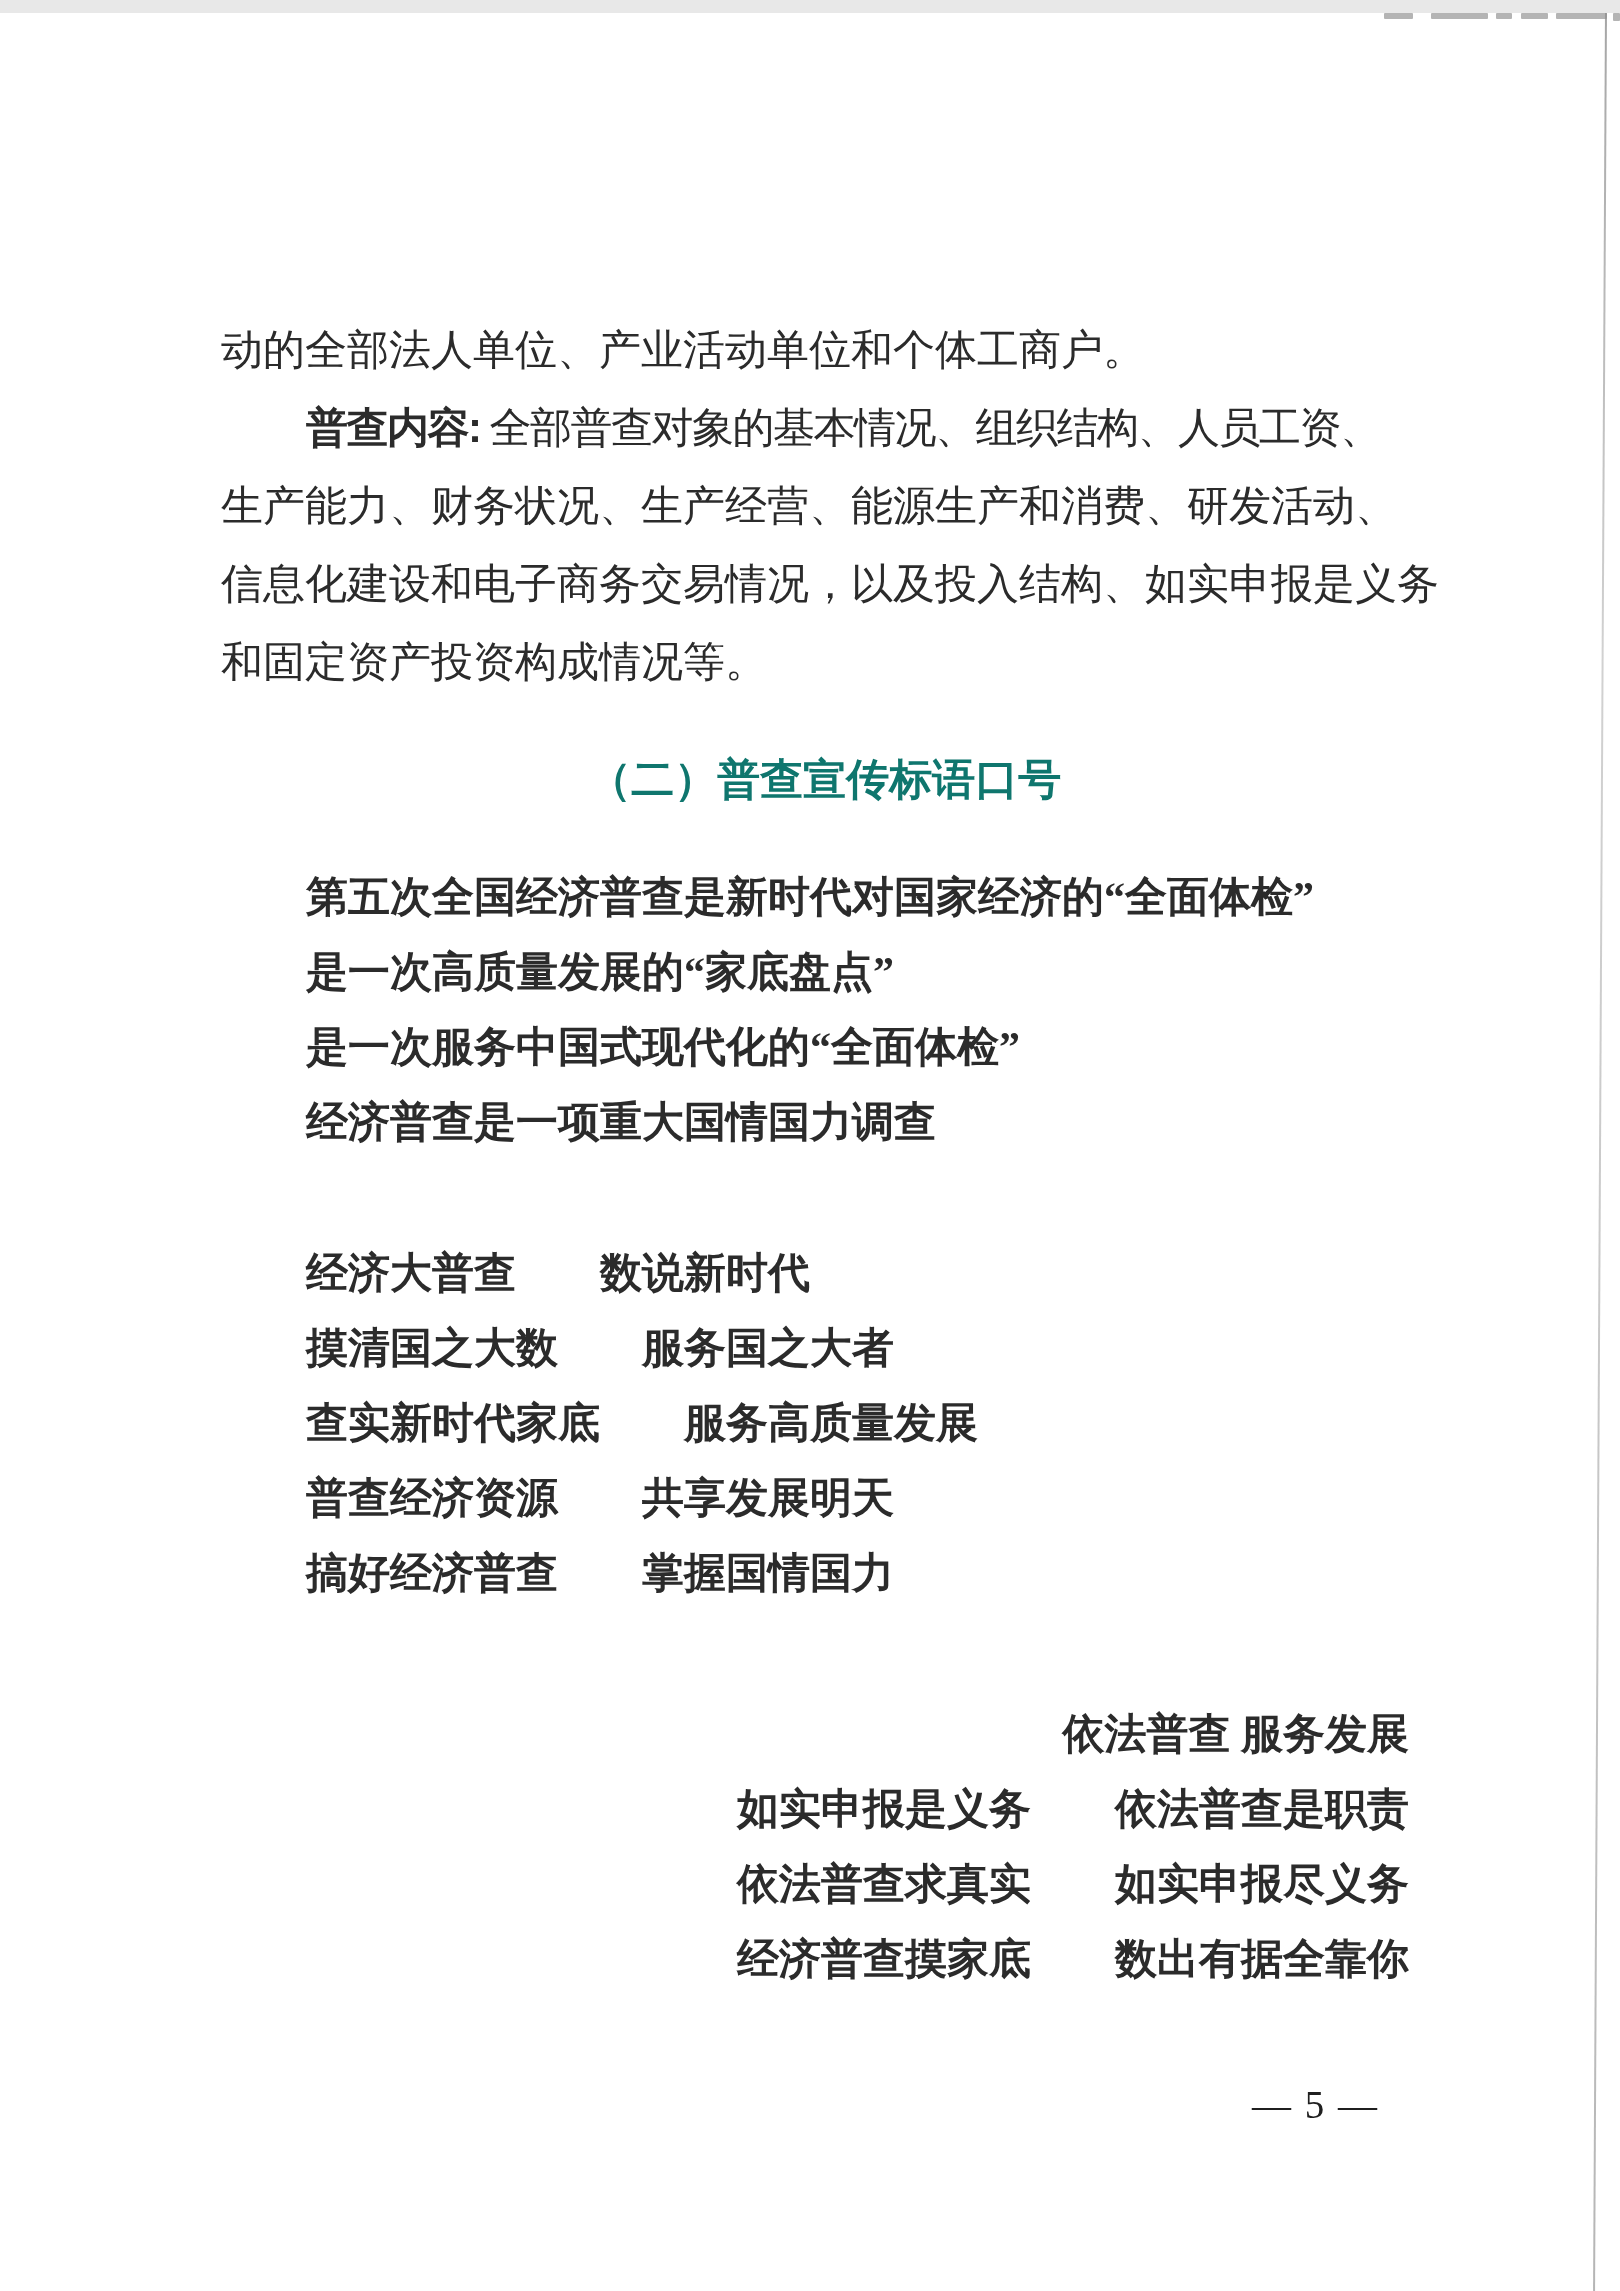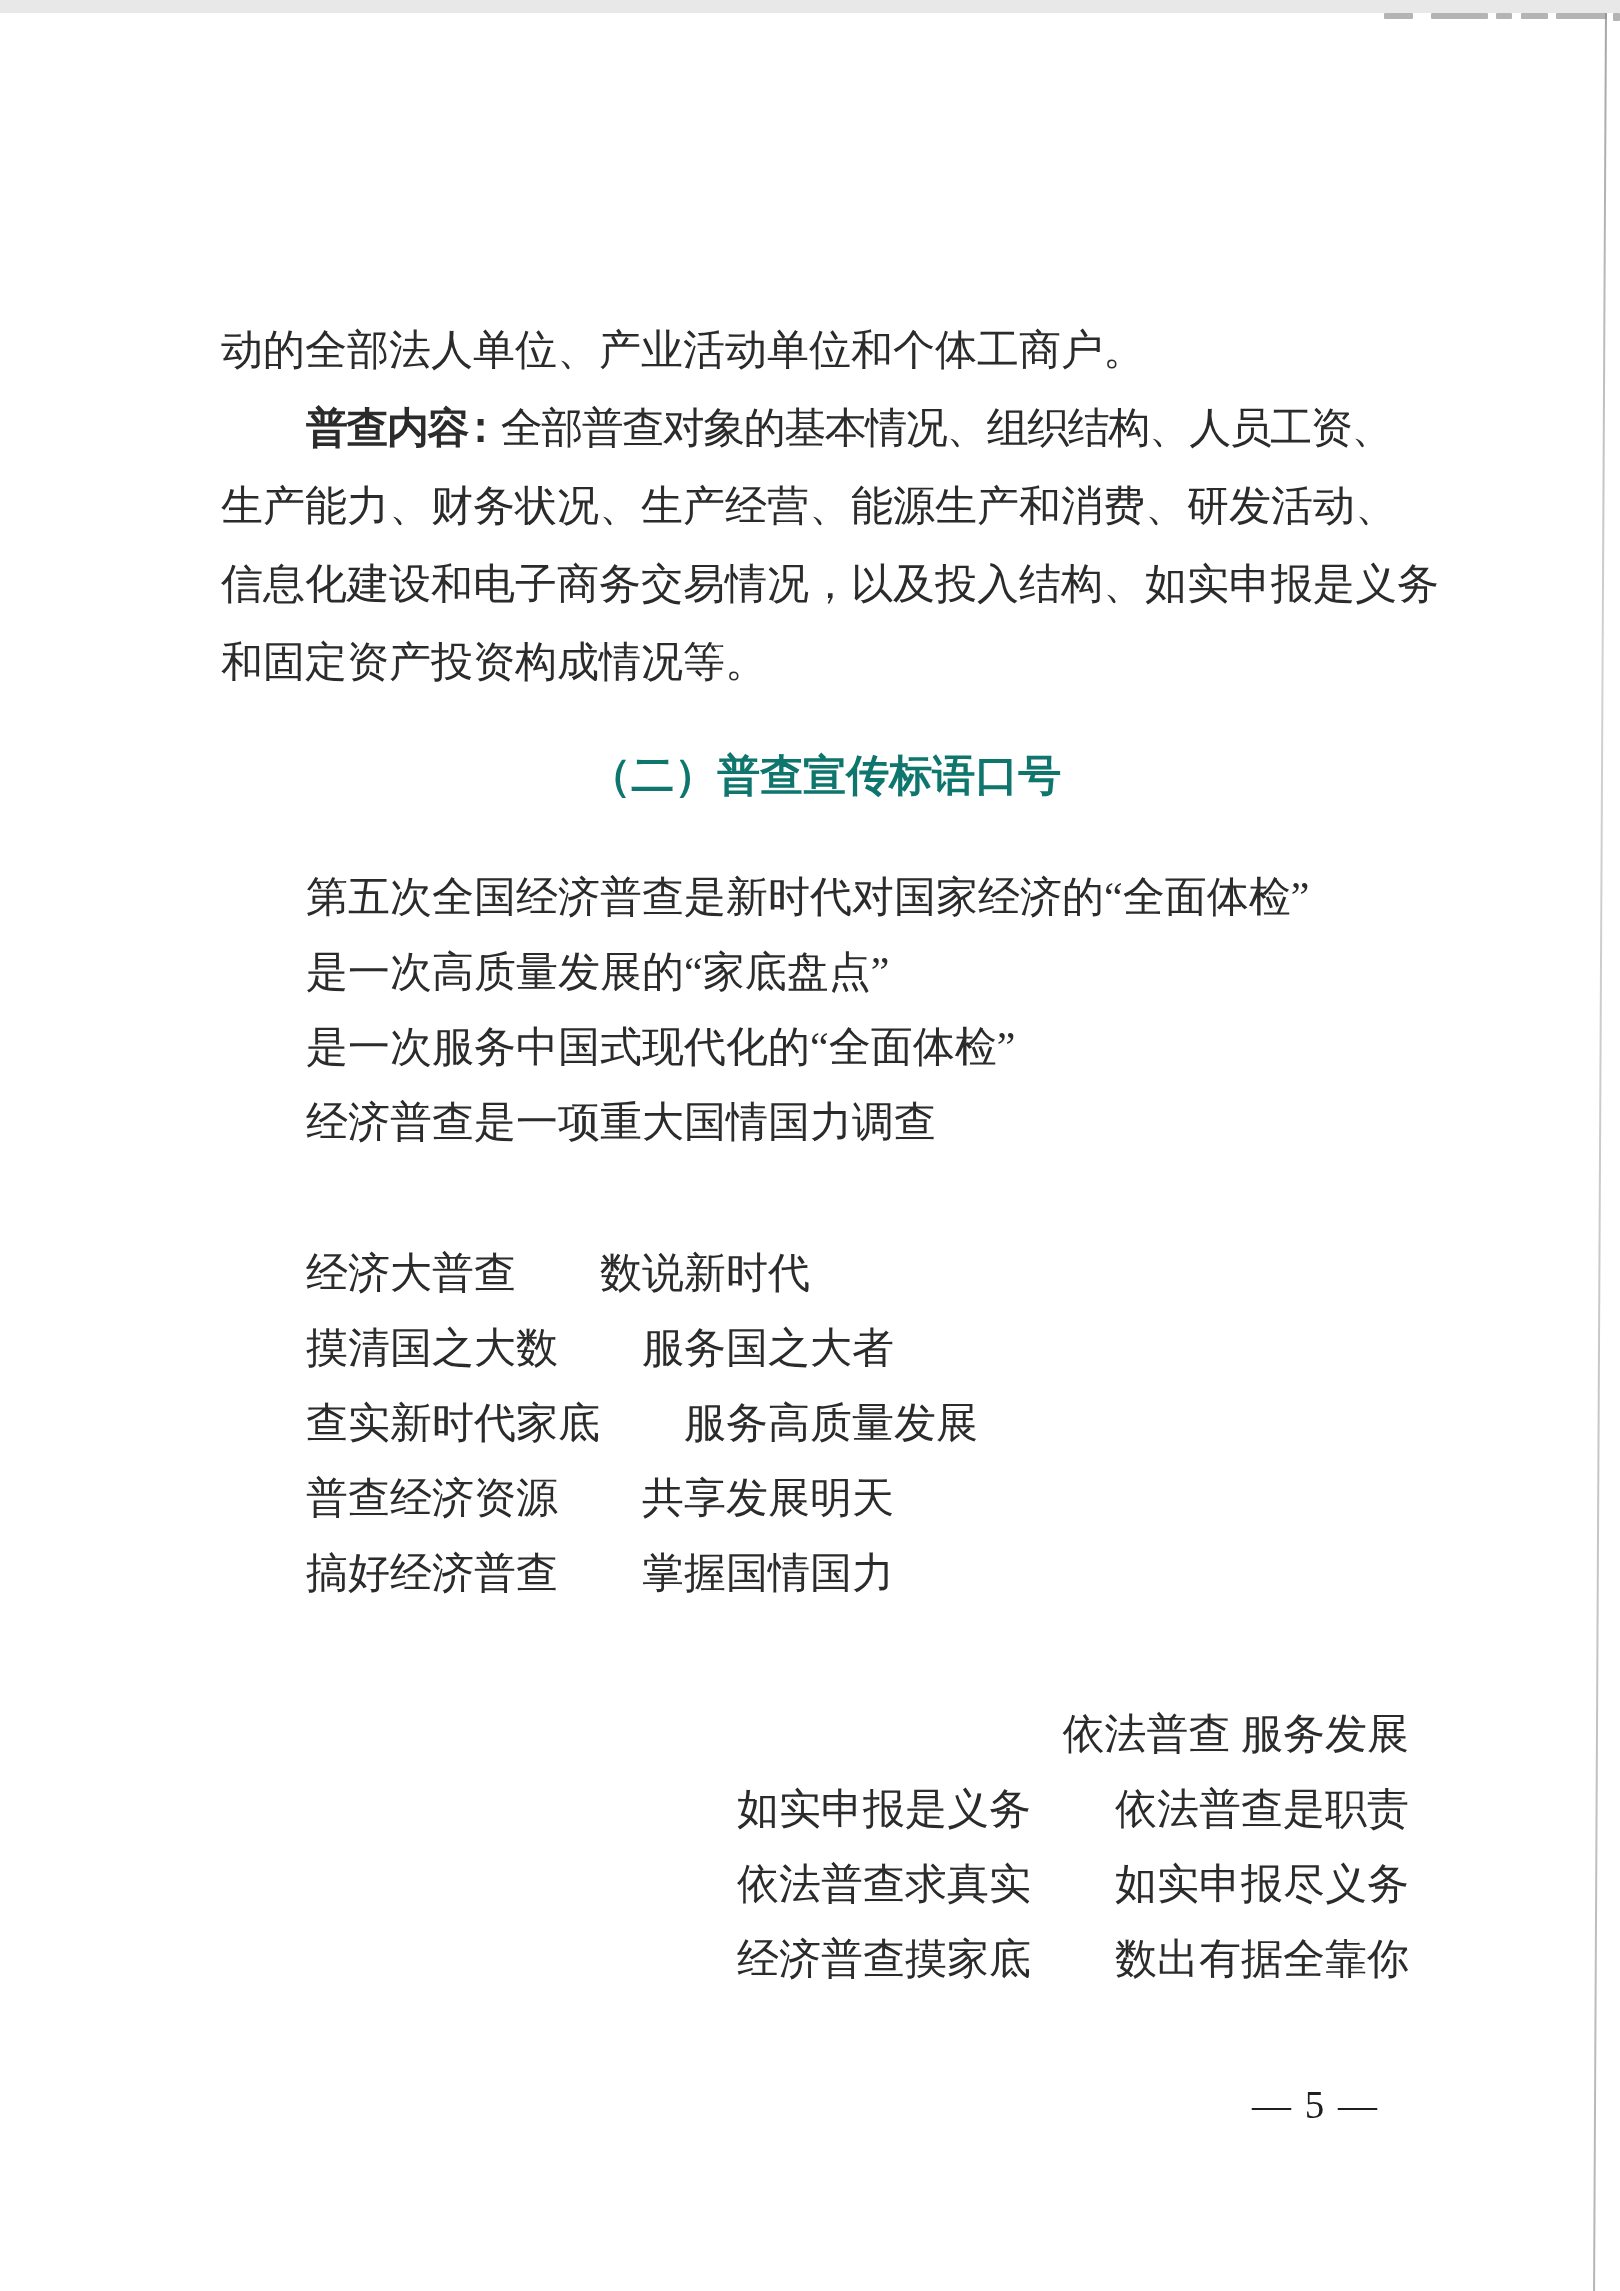"普查内容:" .hei { font-family: Liberation Mono, monospace -> Liberation Sans, sans-serif }
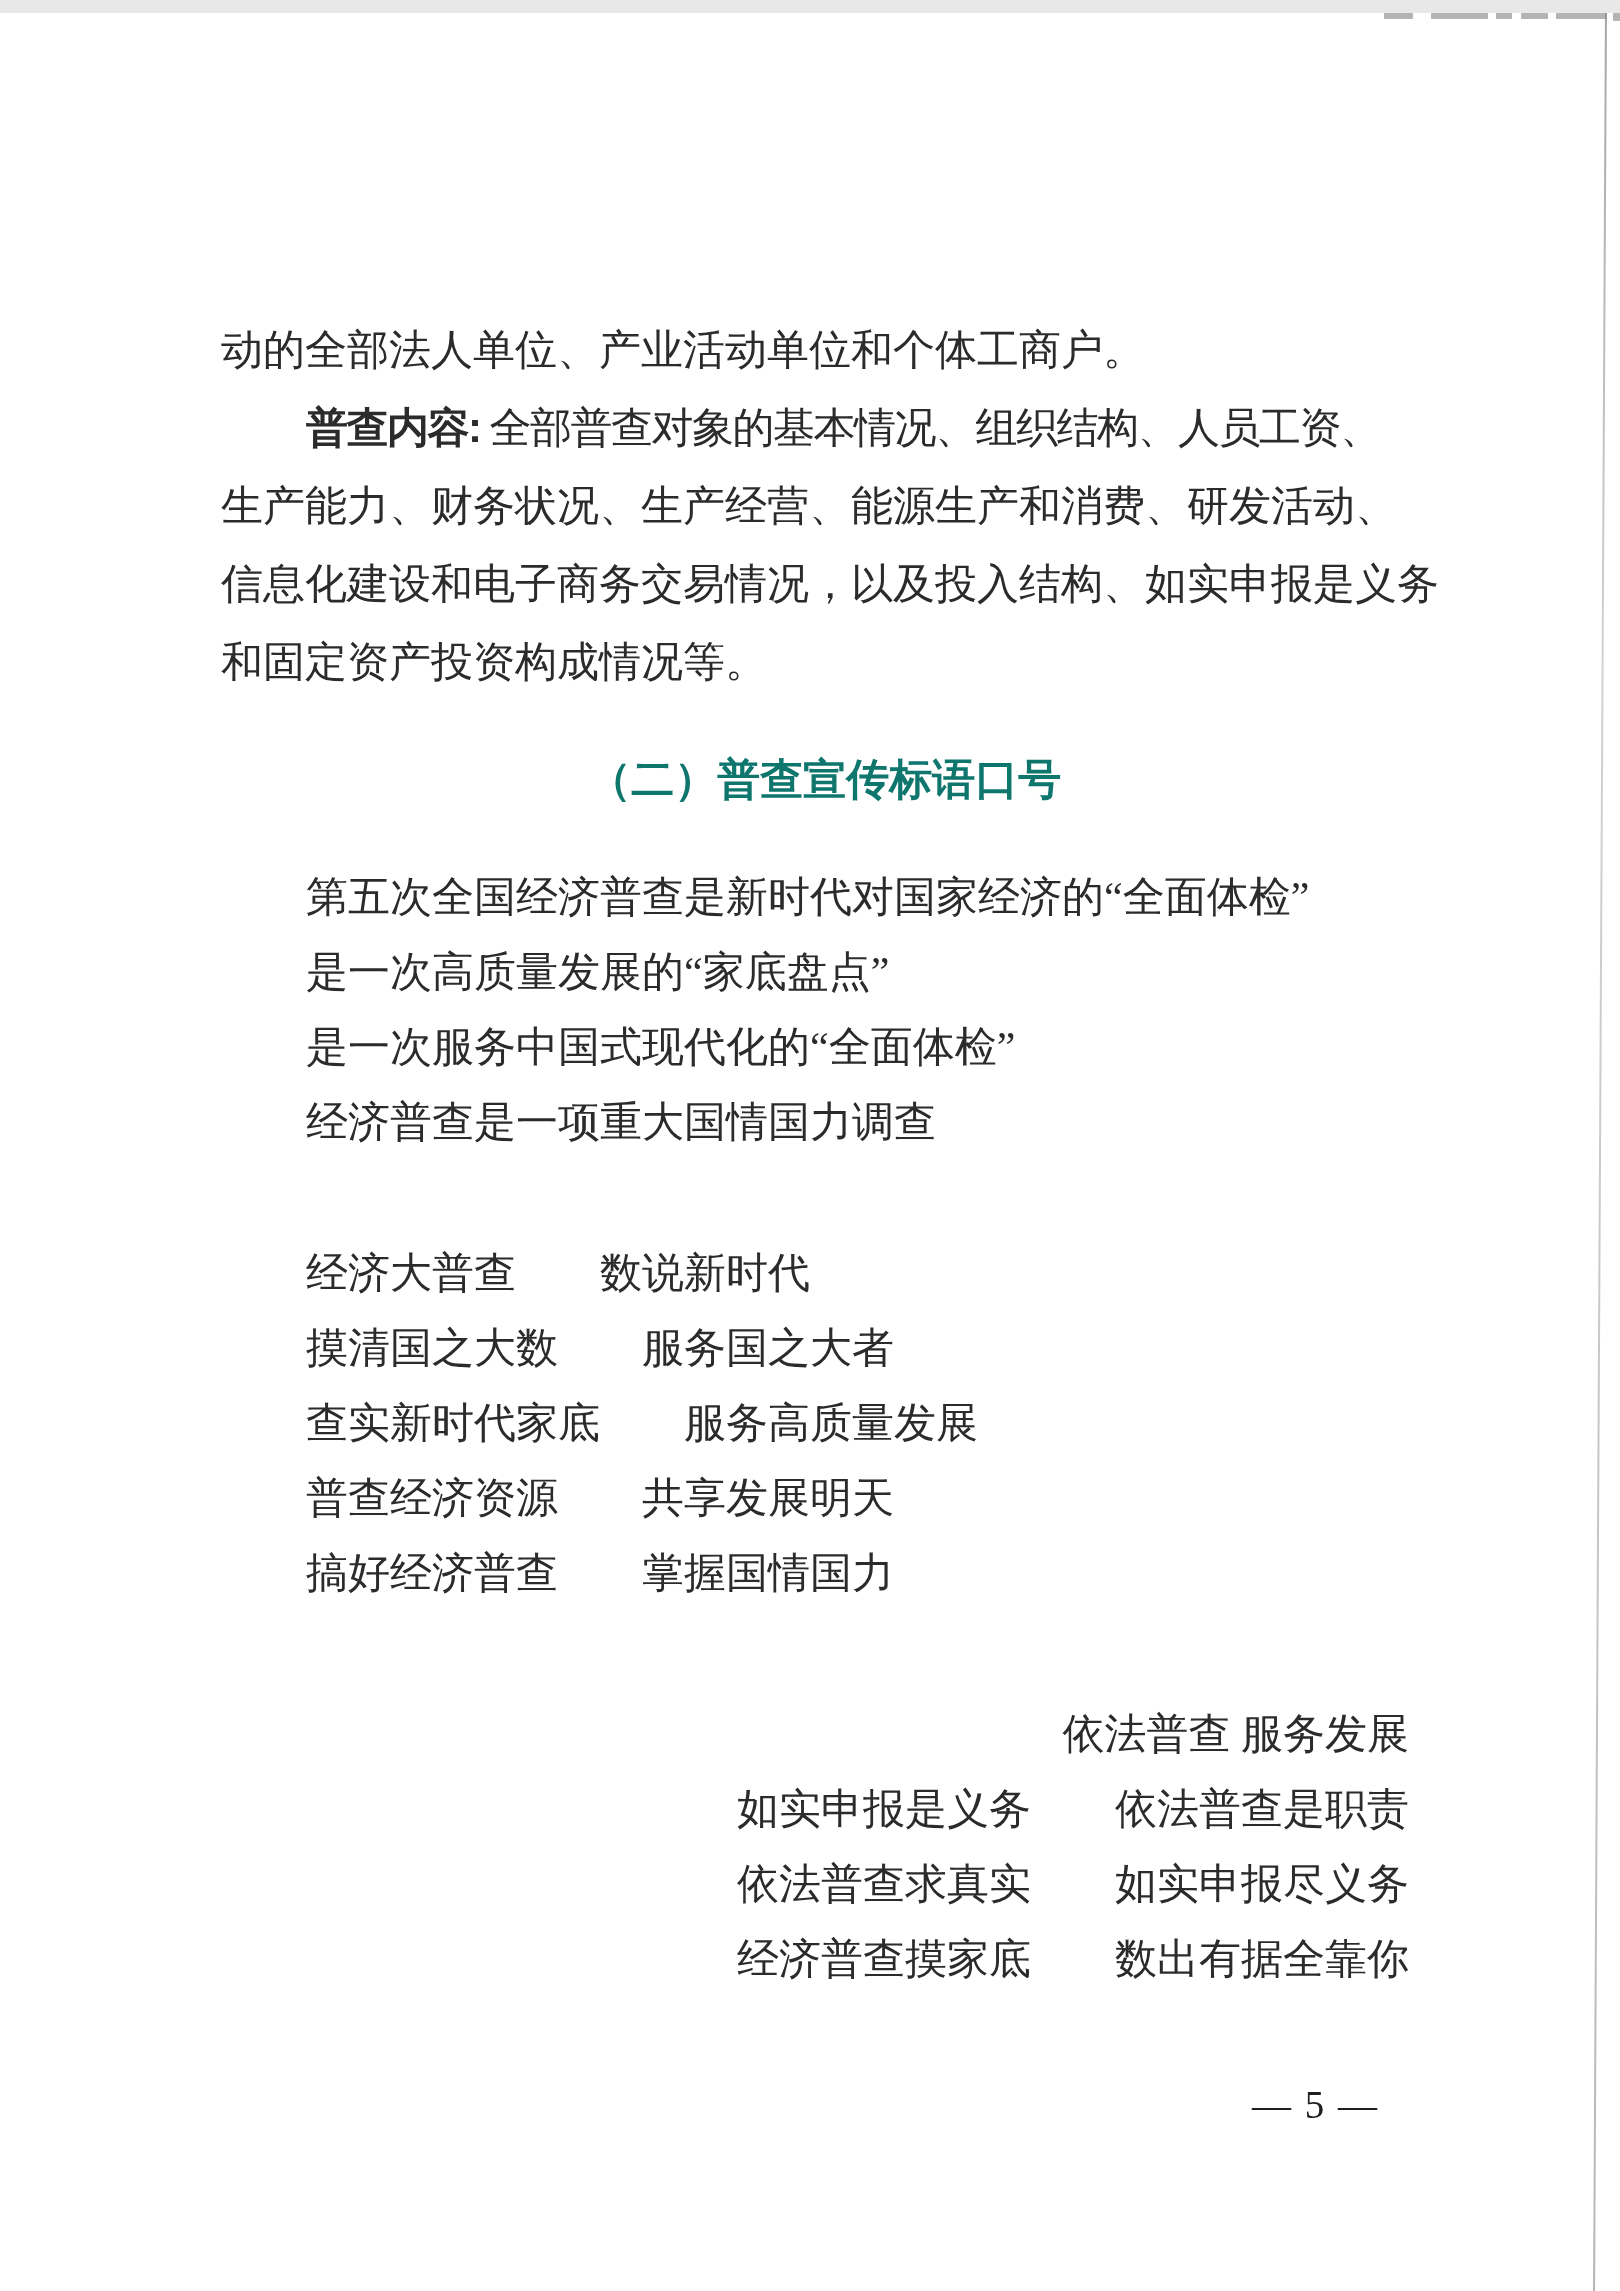"第五次全国经济普查是新时代对国家经济的“全面体检”" .slogans { font-weight: none -> bold }
